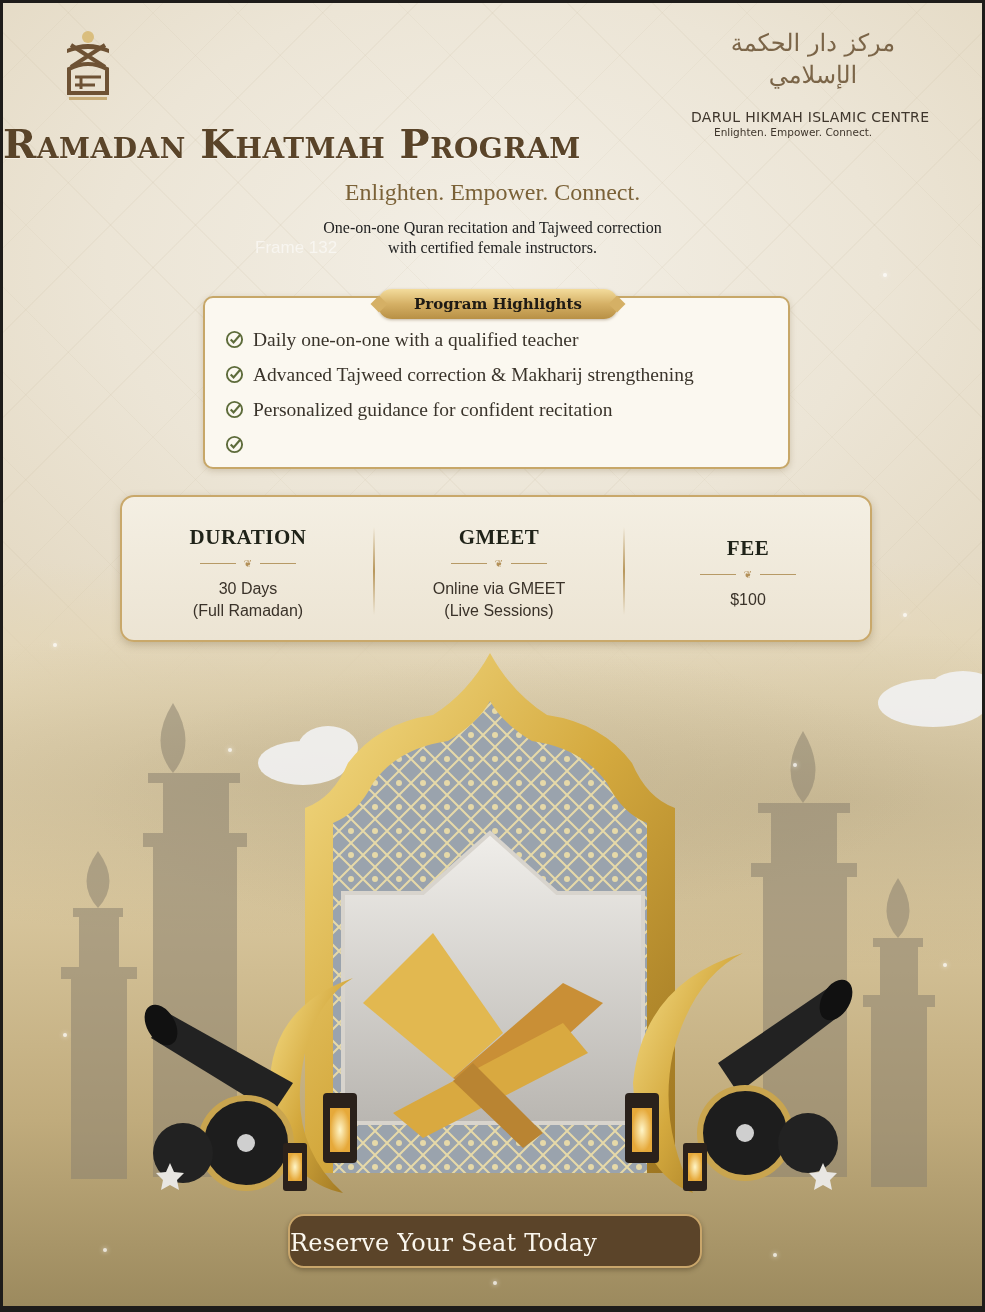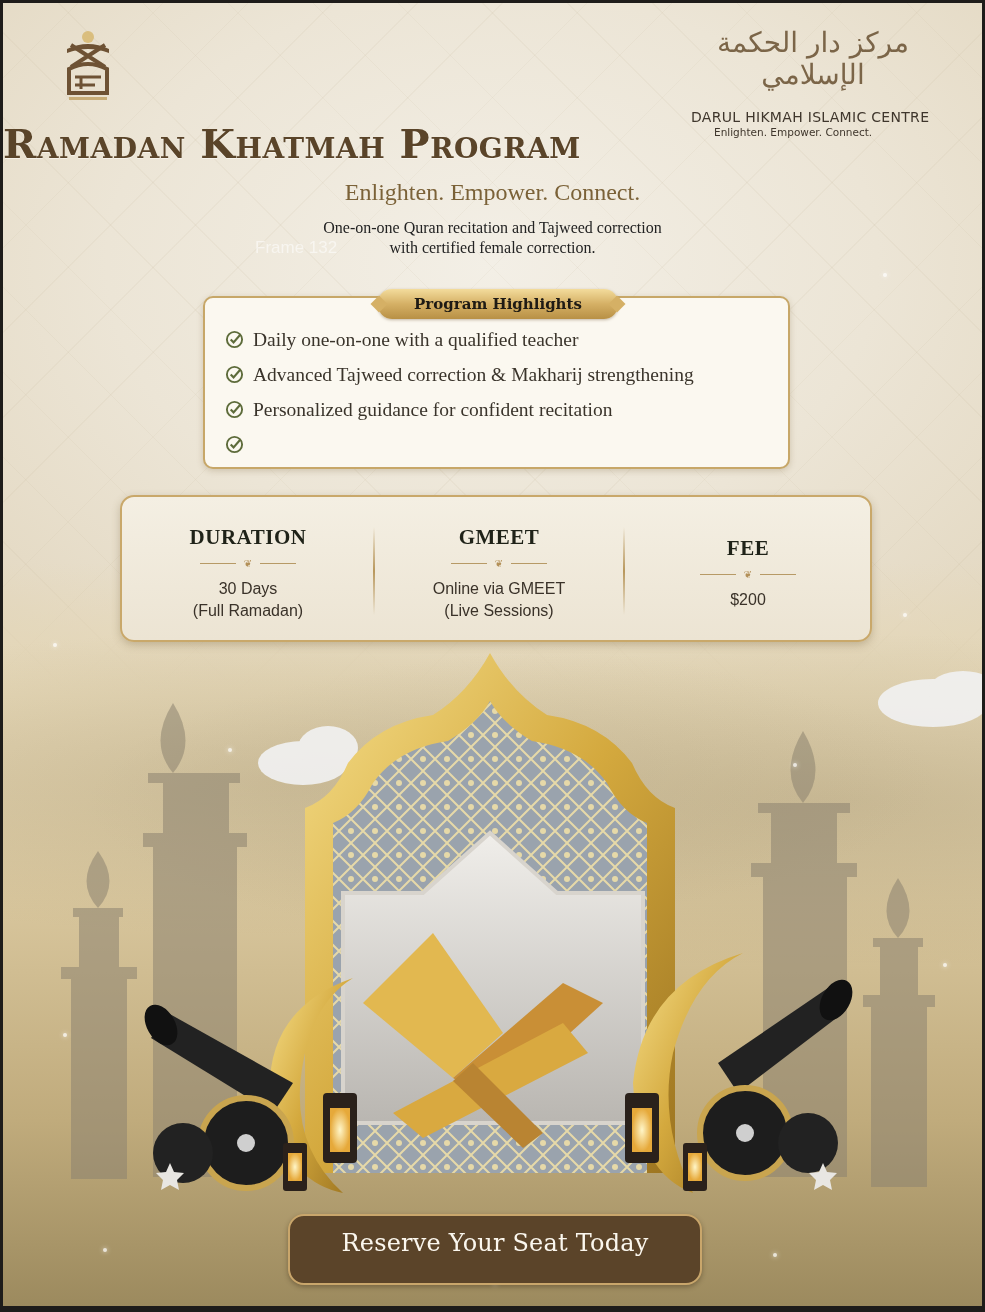"مركز دار الحكمة الإسلامي" .arabic { font-size: 28px -> 24px }
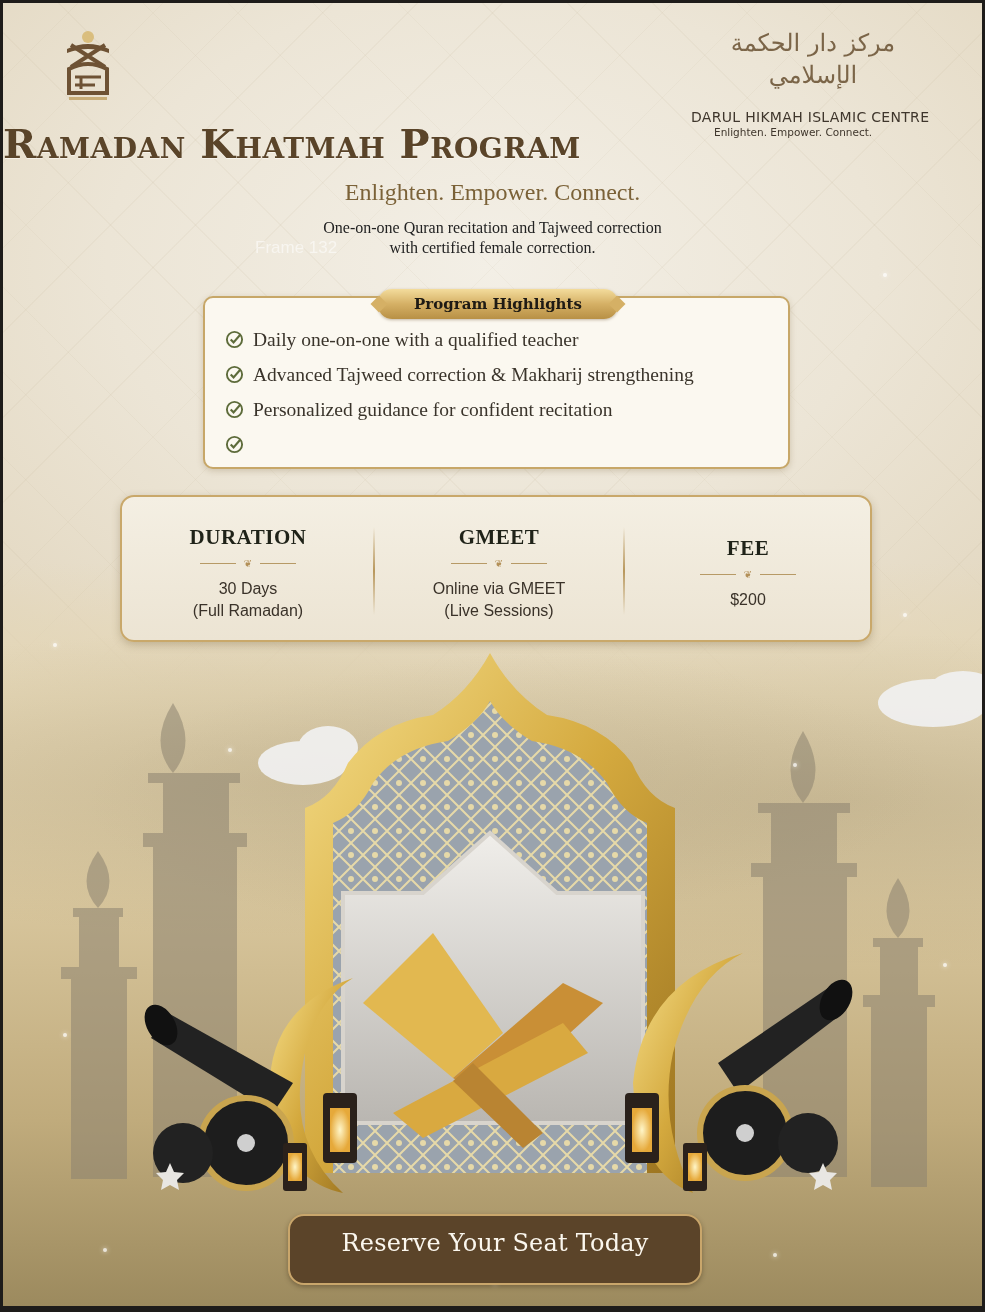"with certified female correction." div { text: correction -> instructors }
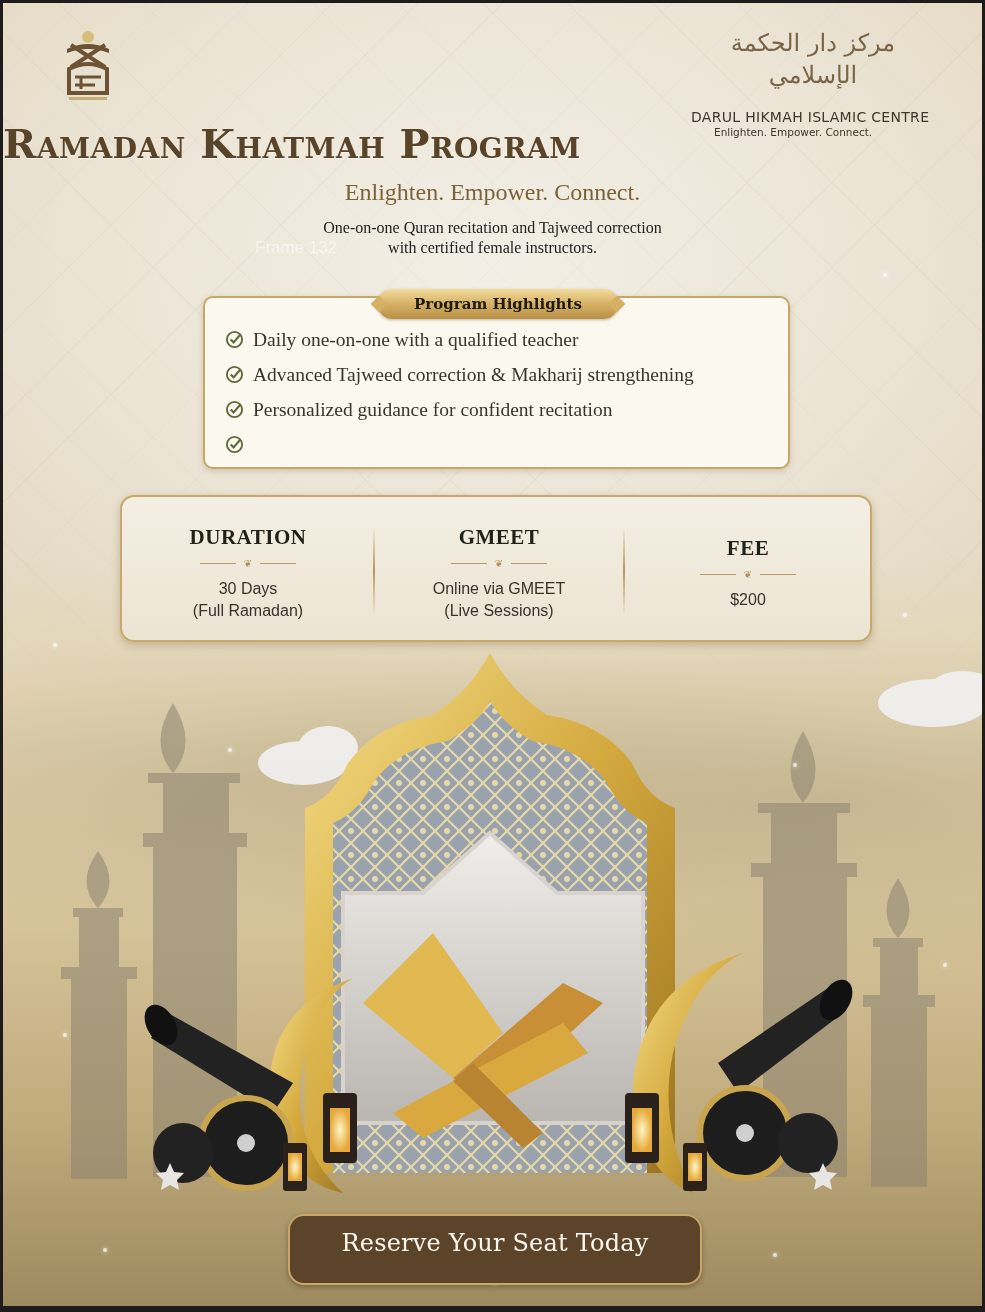"$200" div.info-val { text: $200 -> $100 }
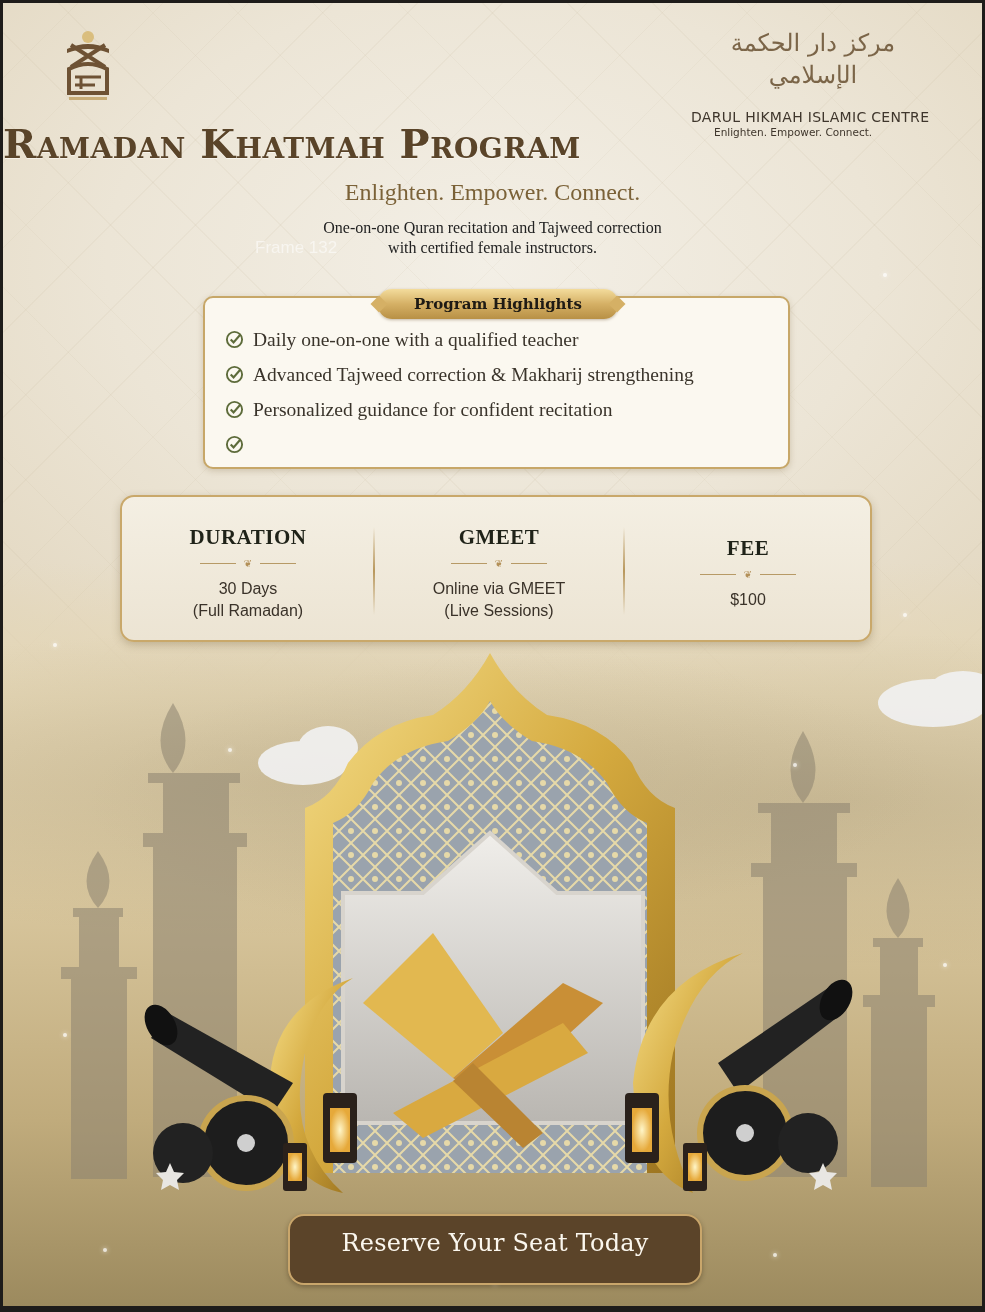"Reserve Your Seat Today" .cta-btn { height: 71px -> 54px; text-align: center -> none }
